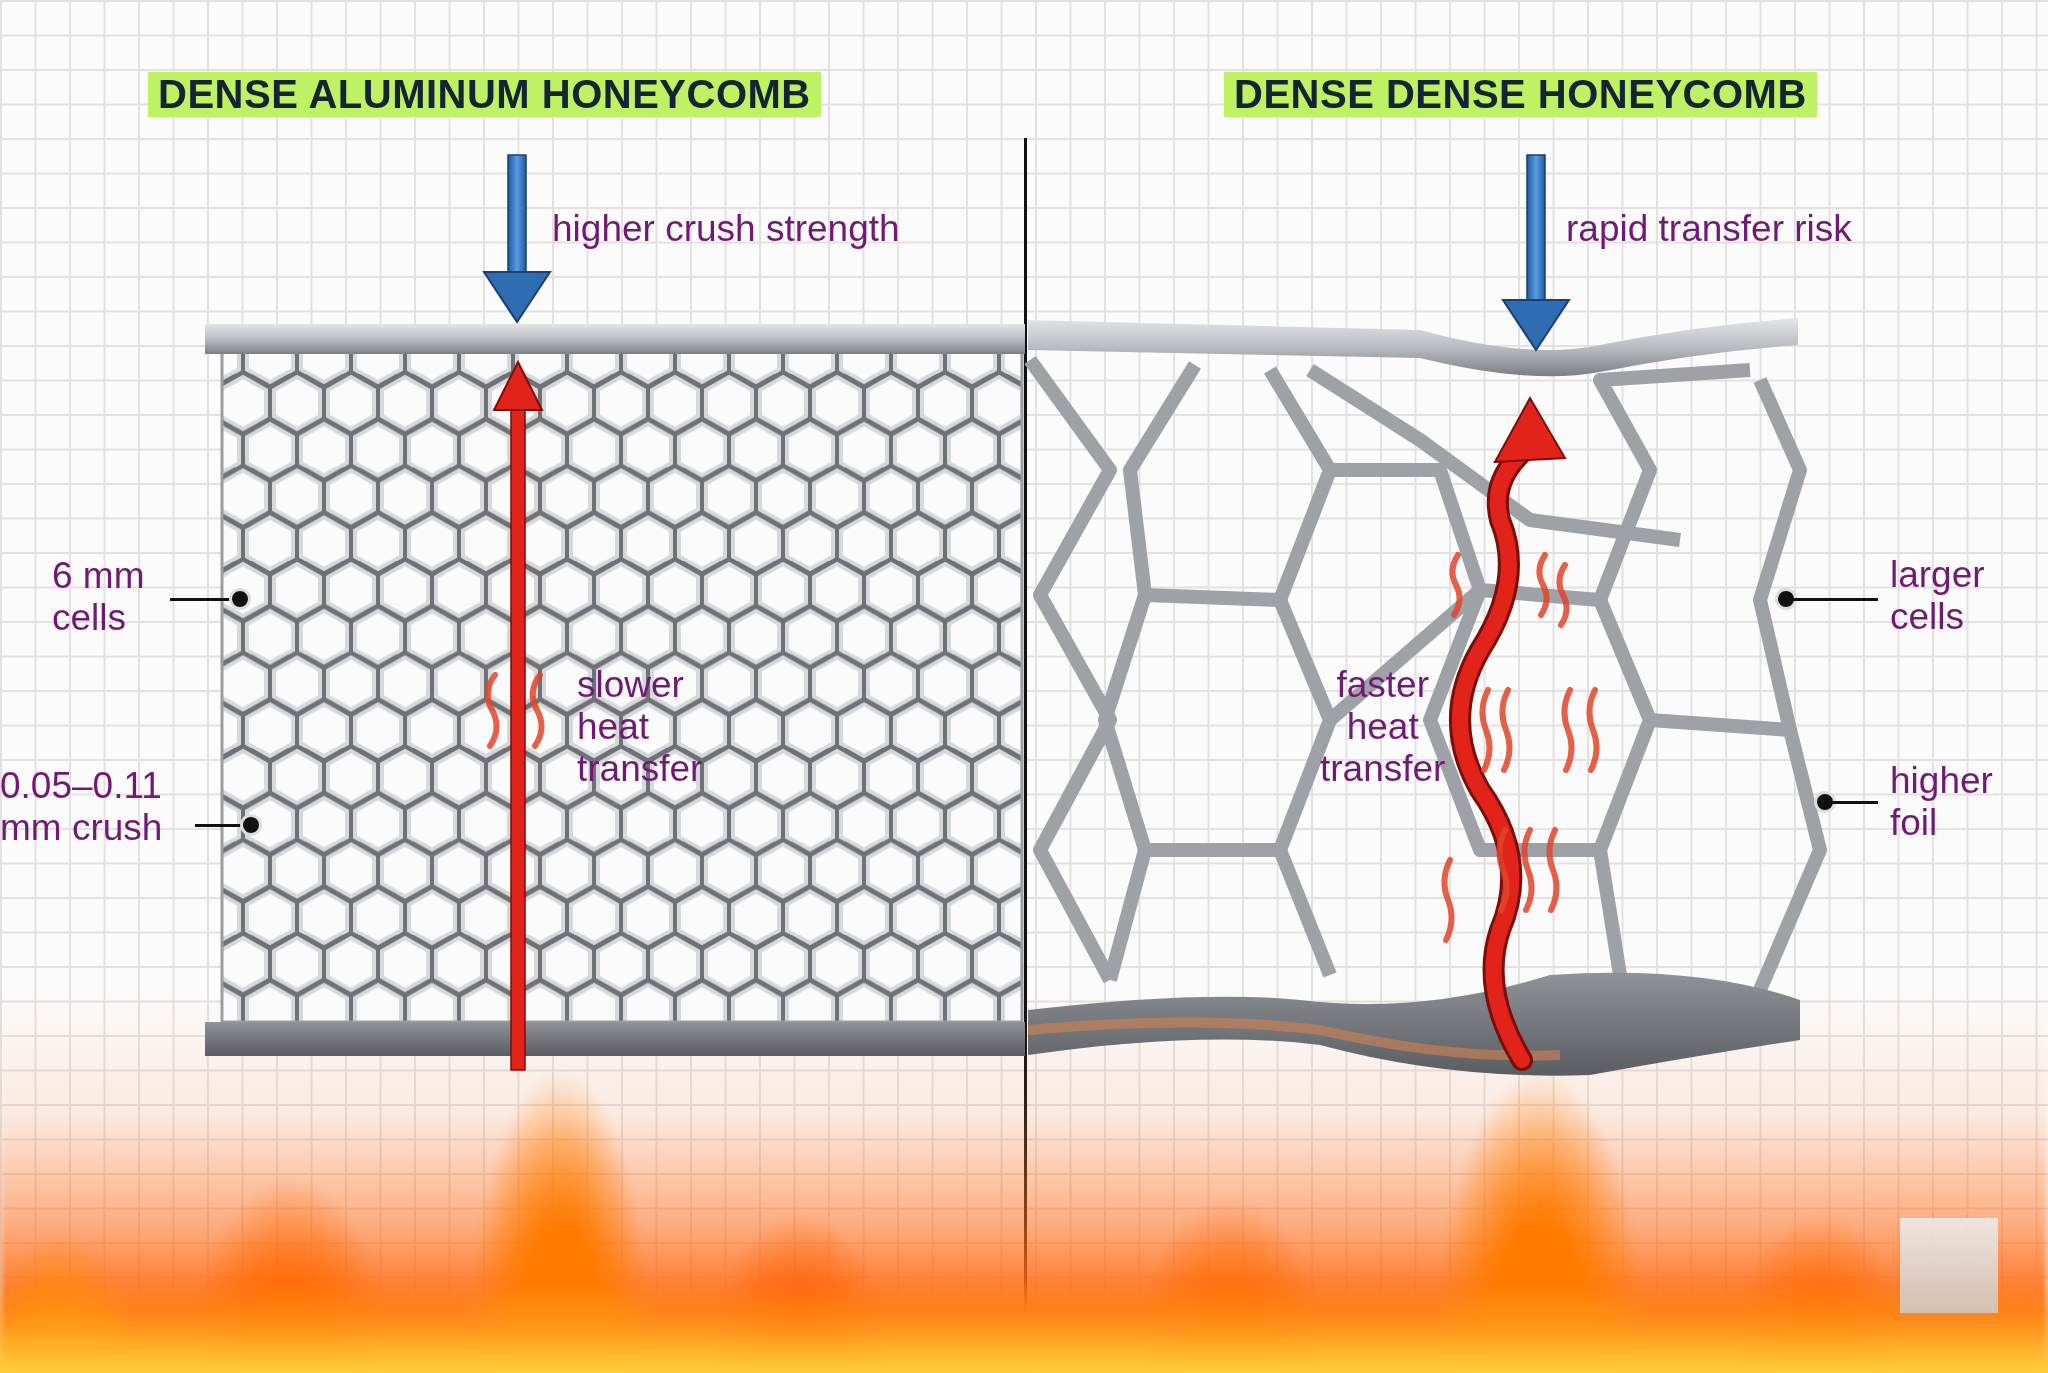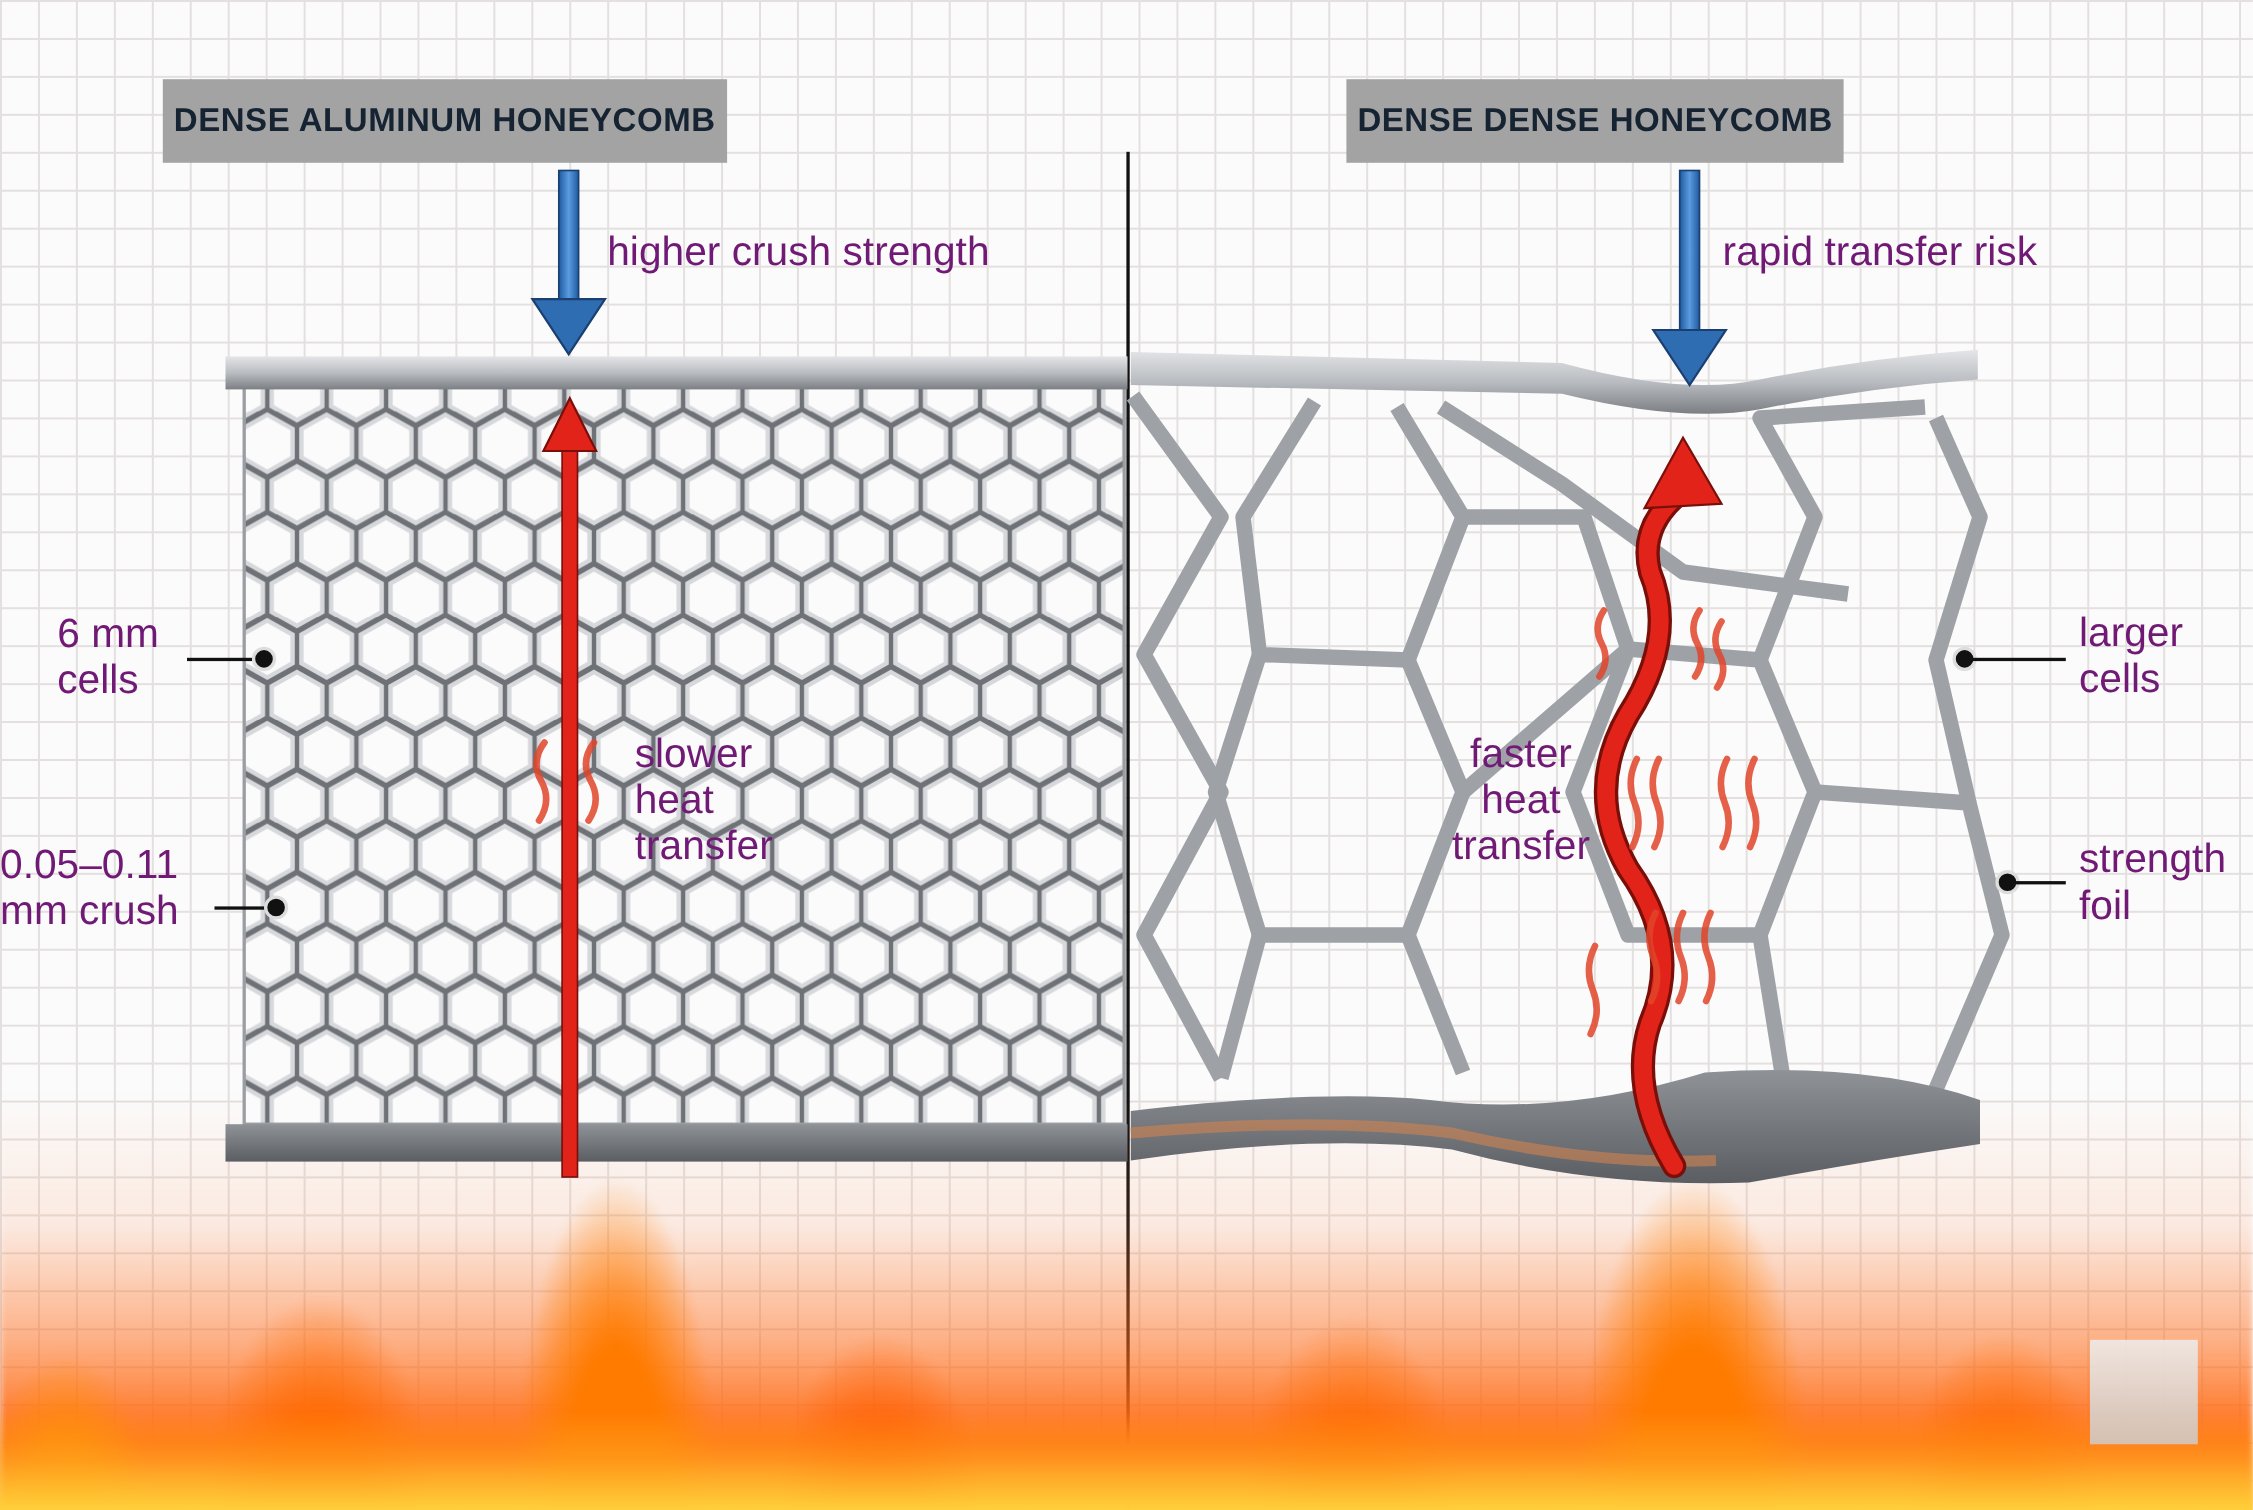"DENSE ALUMINUM HONEYCOMB" .title { background: #a3a3a3 -> #bef264; font-size: 30px -> 40px; padding: 21px 10px -> 0 10px }
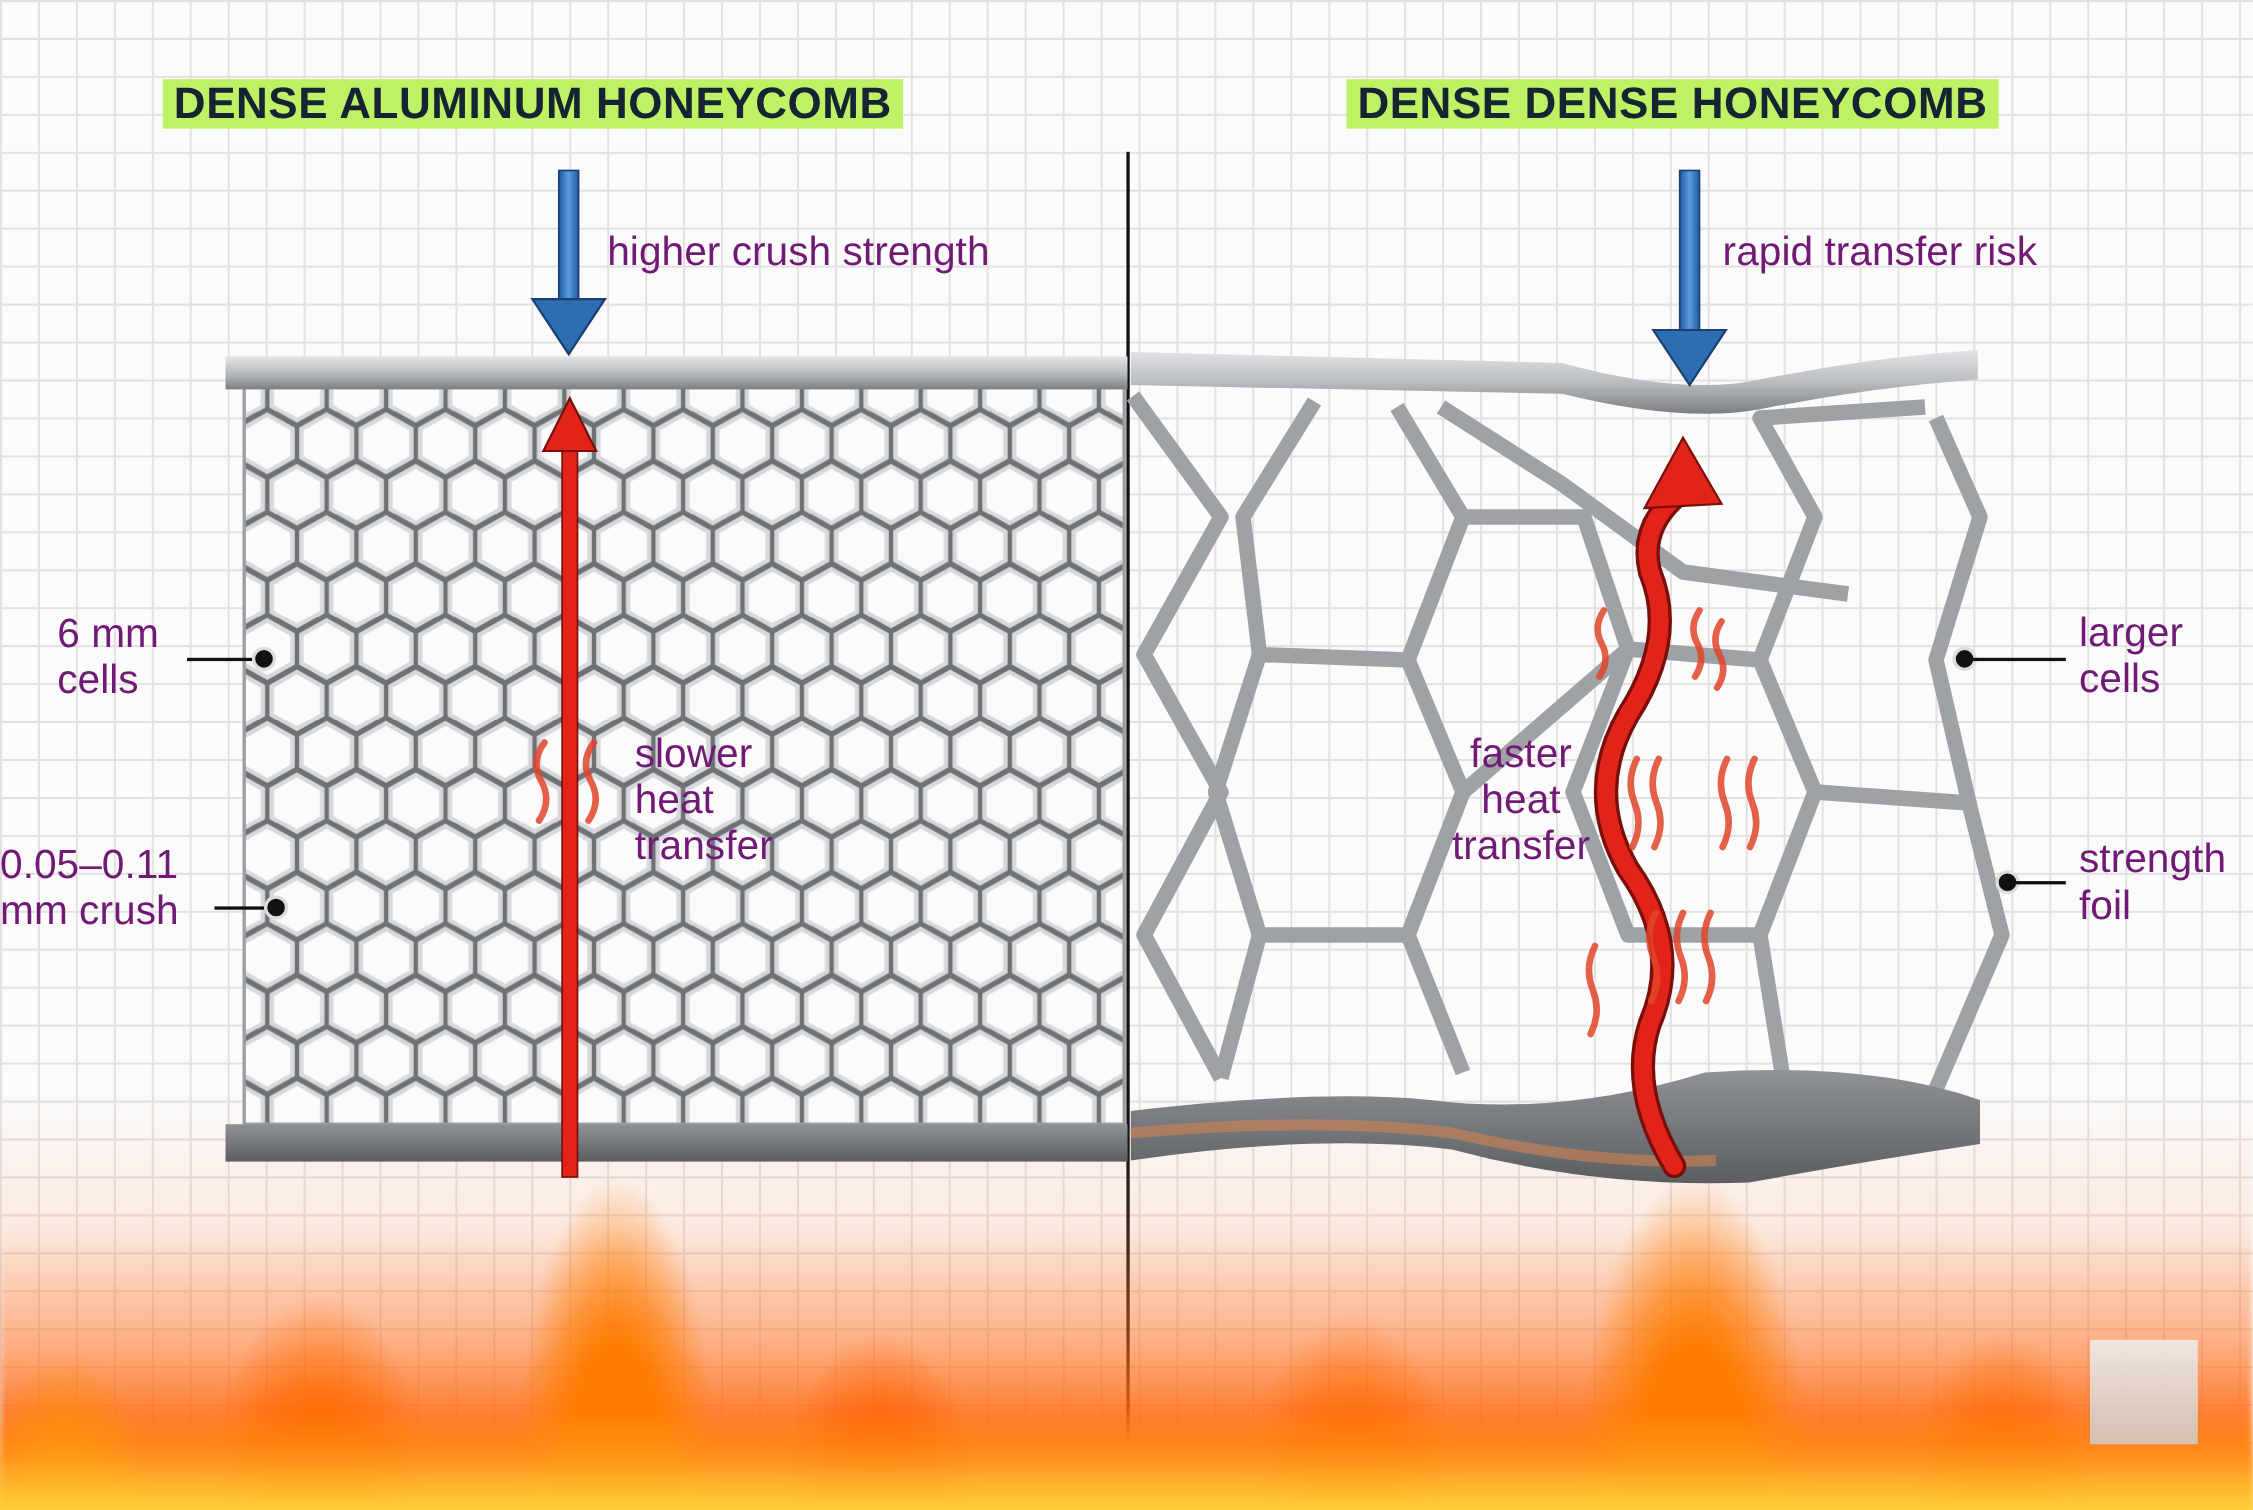"strength" div { text: strength -> higher }
